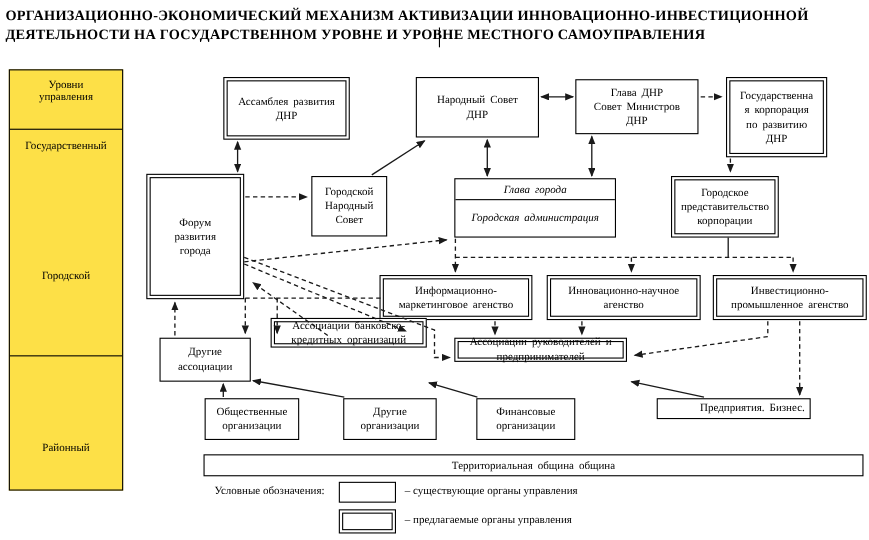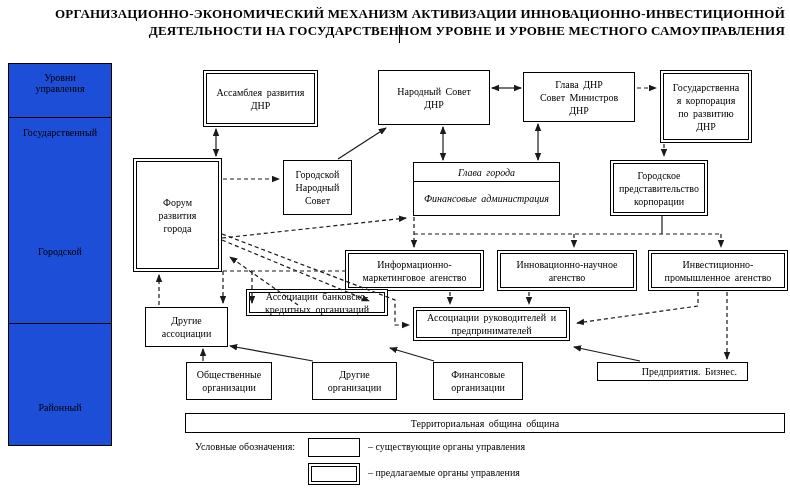"ОРГАНИЗАЦИОННО-ЭКОНОМИЧЕСКИЙ МЕХАНИЗМ" #title { text-align: right -> left }
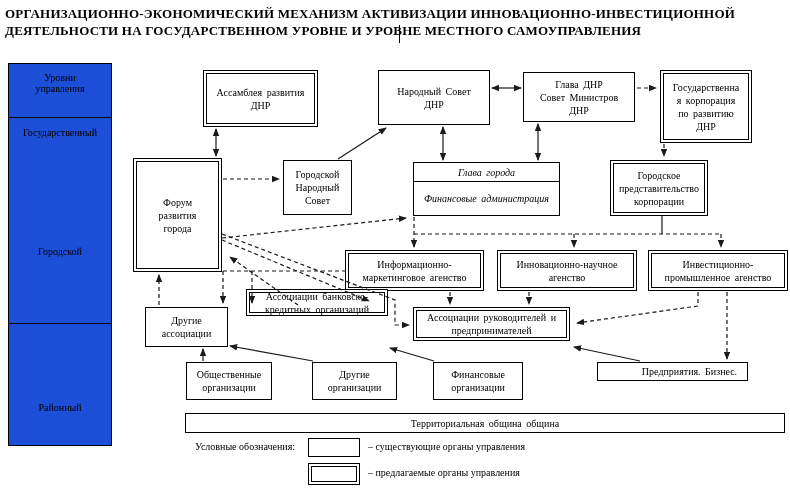"Уровни" #sidebar { background: #1d4ed8 -> #fde047 }
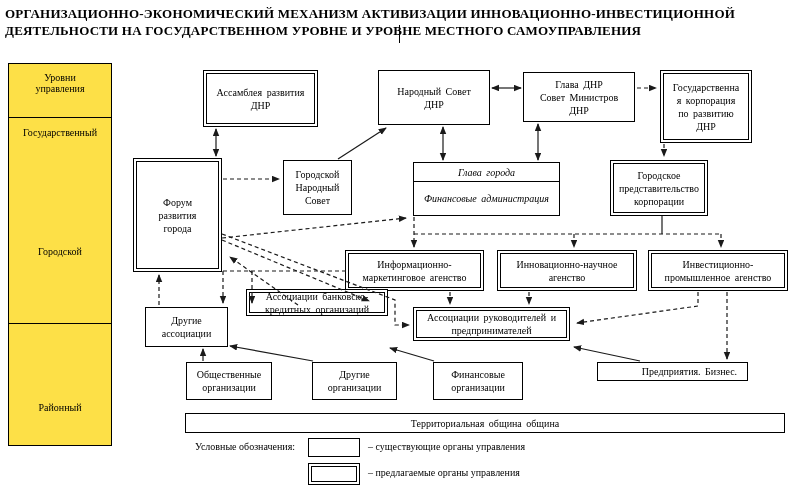"Финансовые администрация" div.bdy { text: Финансовые -> Городская }
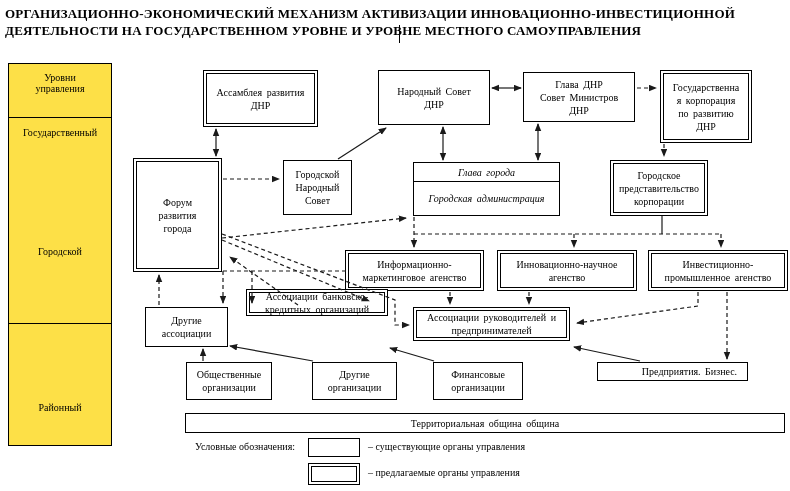"Ассоциации руководителей и" div.box { height: 34px -> 22px }
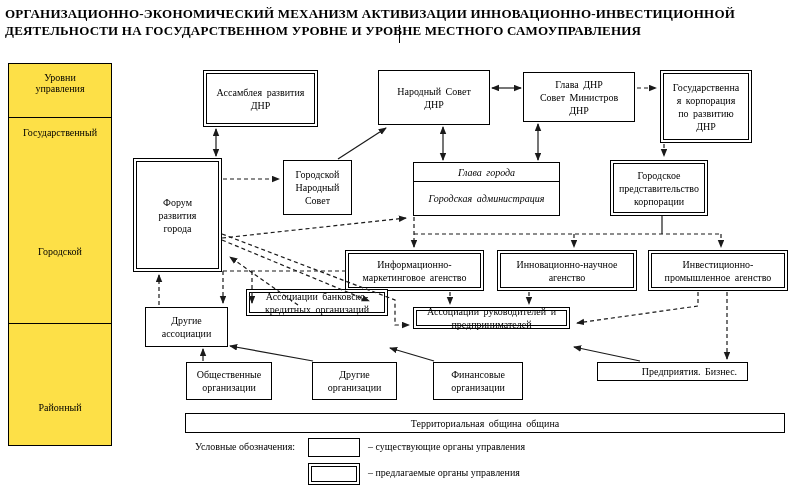"Предприятия. Бизнес." div.box { width: 151px -> 140px }
